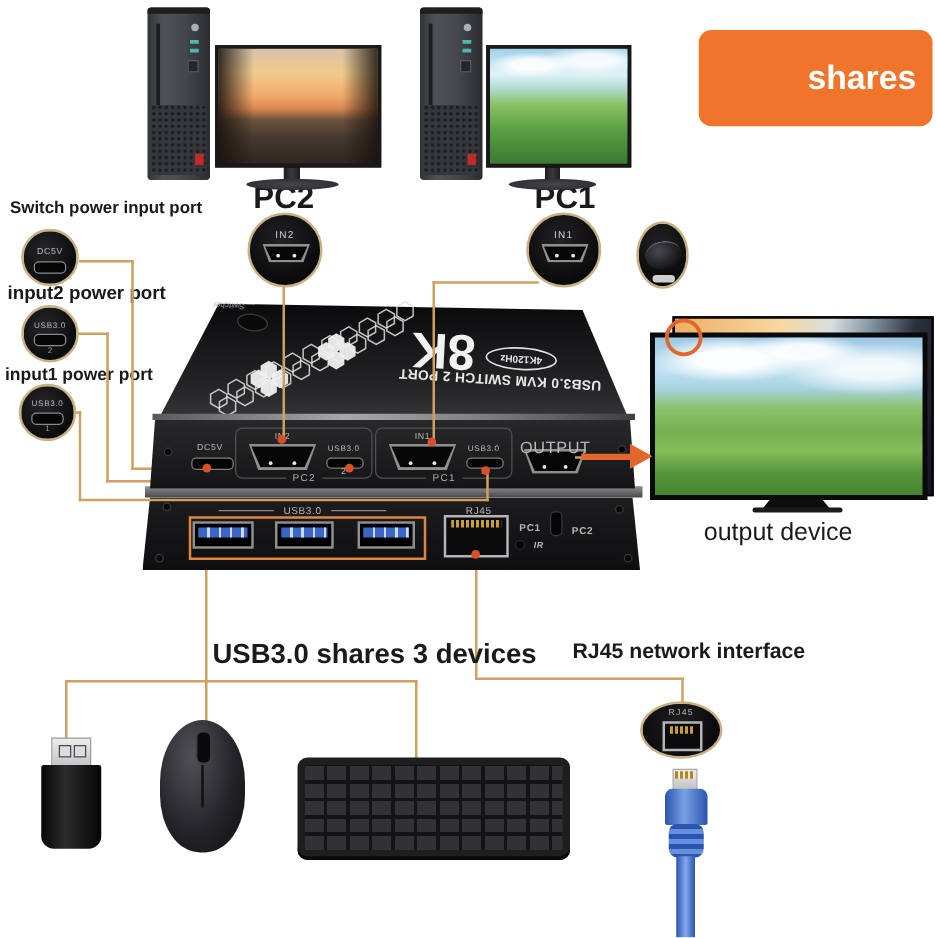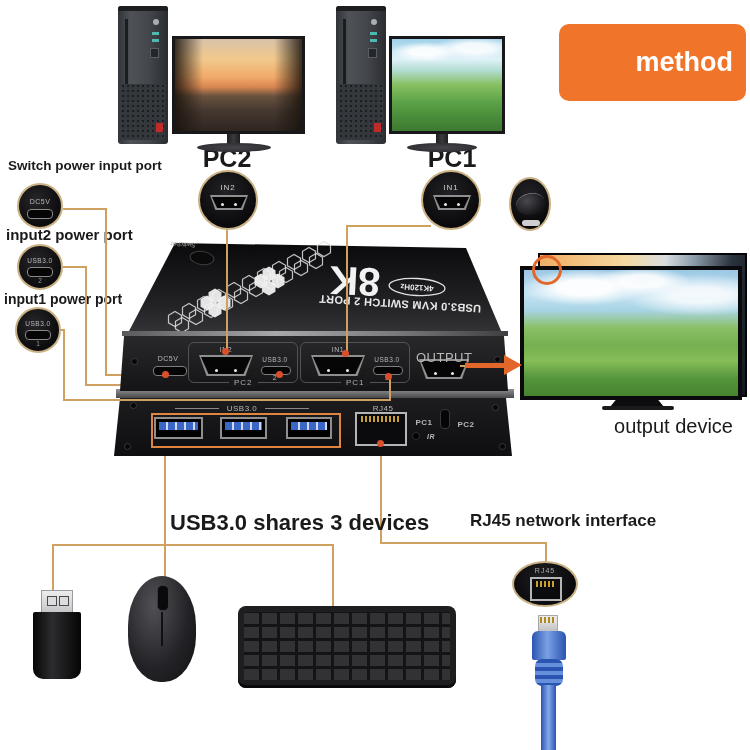"method" div { text: method -> shares }
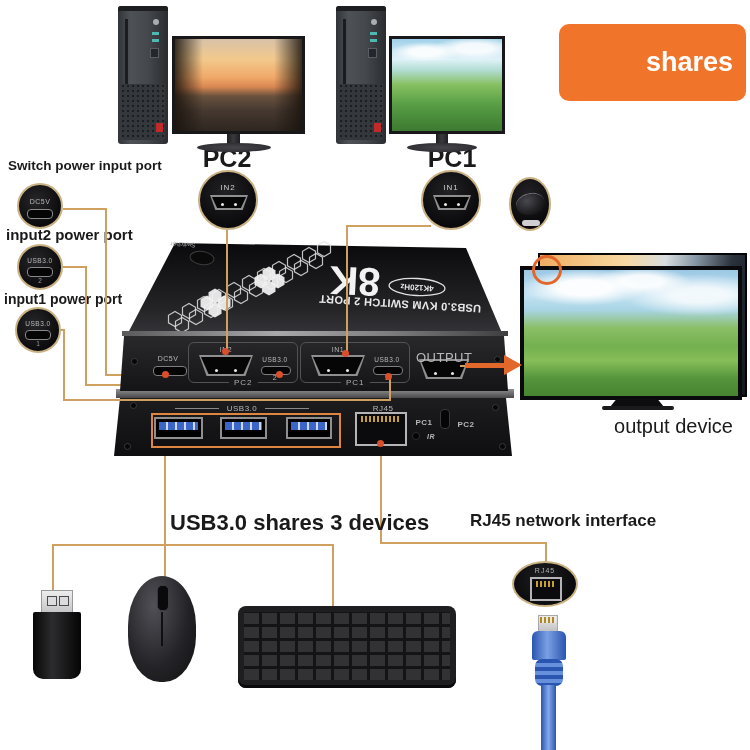"output device" div.t { text-align: right -> left }
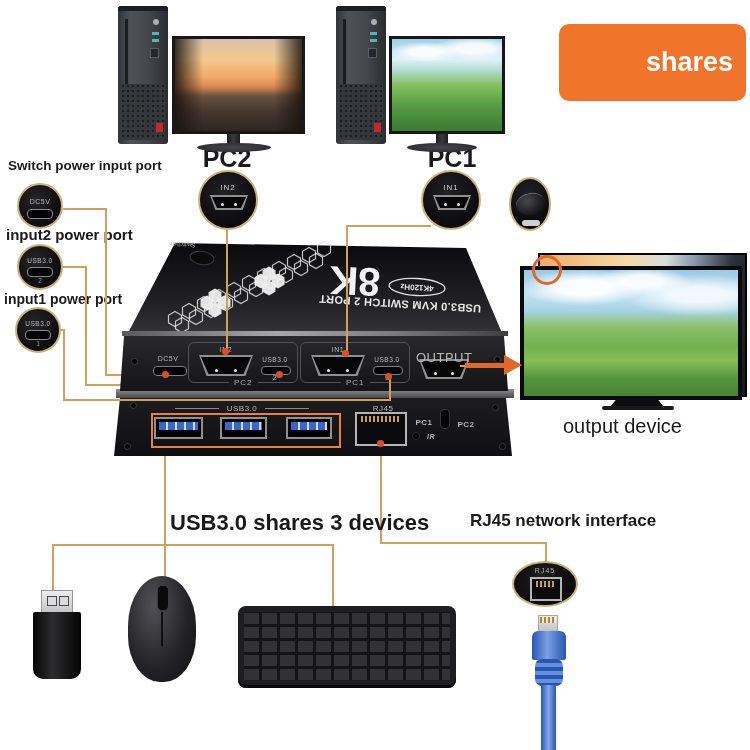"RJ45 network interface" div.t { margin-left: 12px -> none }
